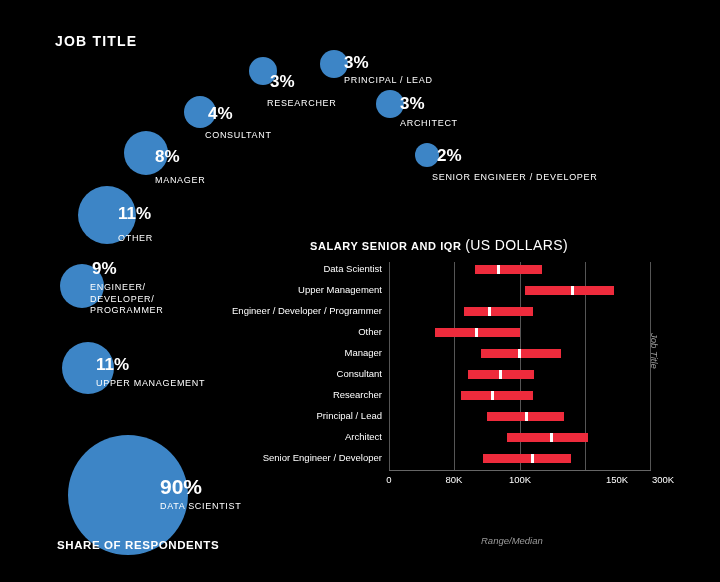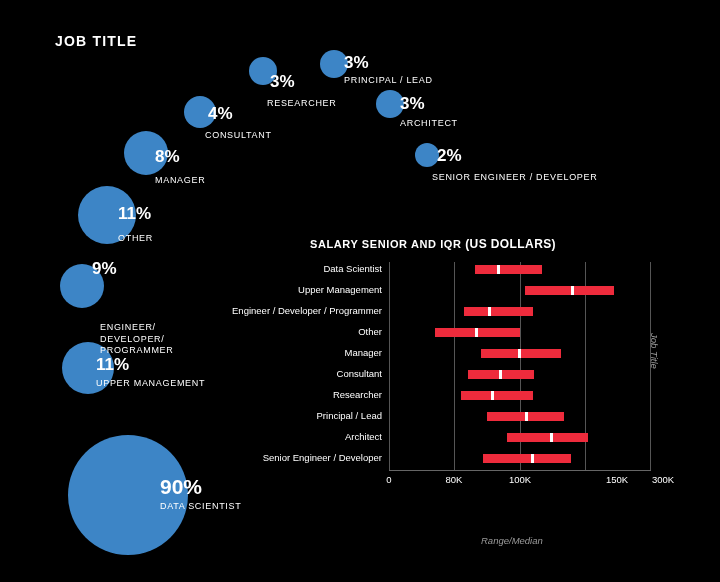"(US DOLLARS)" .salary-title .unit { font-size: 12px -> 14px; font-weight: bold -> normal }
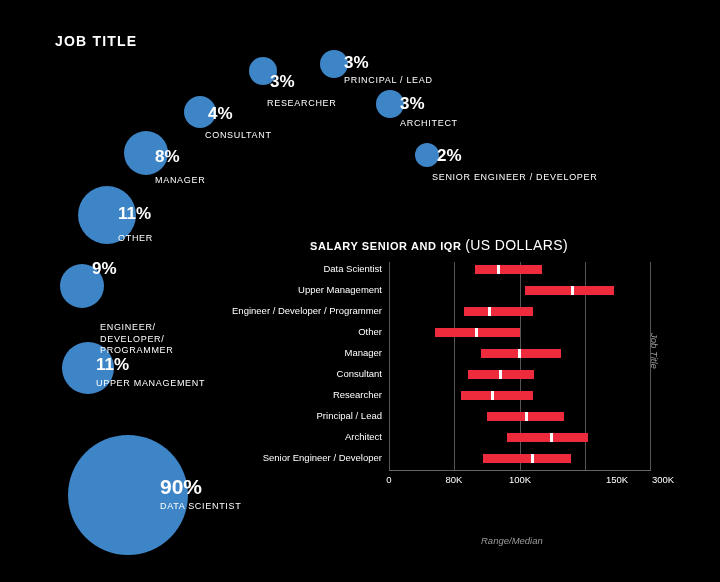"ENGINEER/" div.bub-label { left: 100px -> 90px; margin-top: 40px -> none }
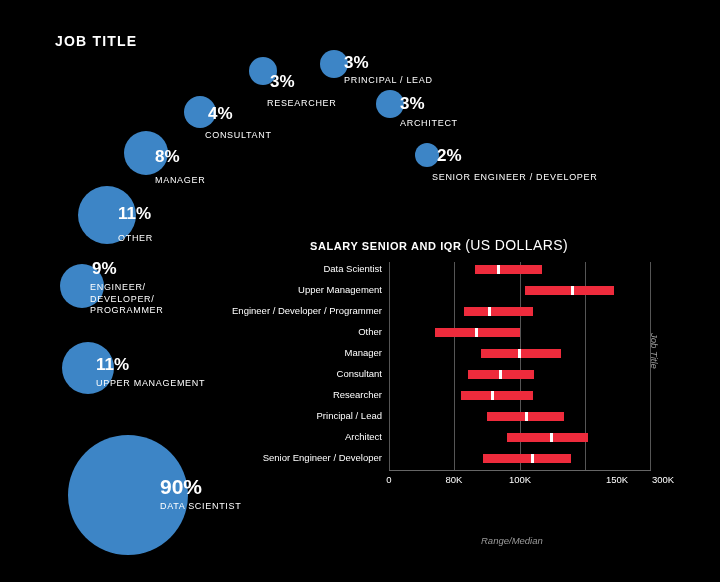"SHARE OF RESPONDENTS" div.footer-title { html: none -> <div>SHARE OF RESPONDENTS</div> }
